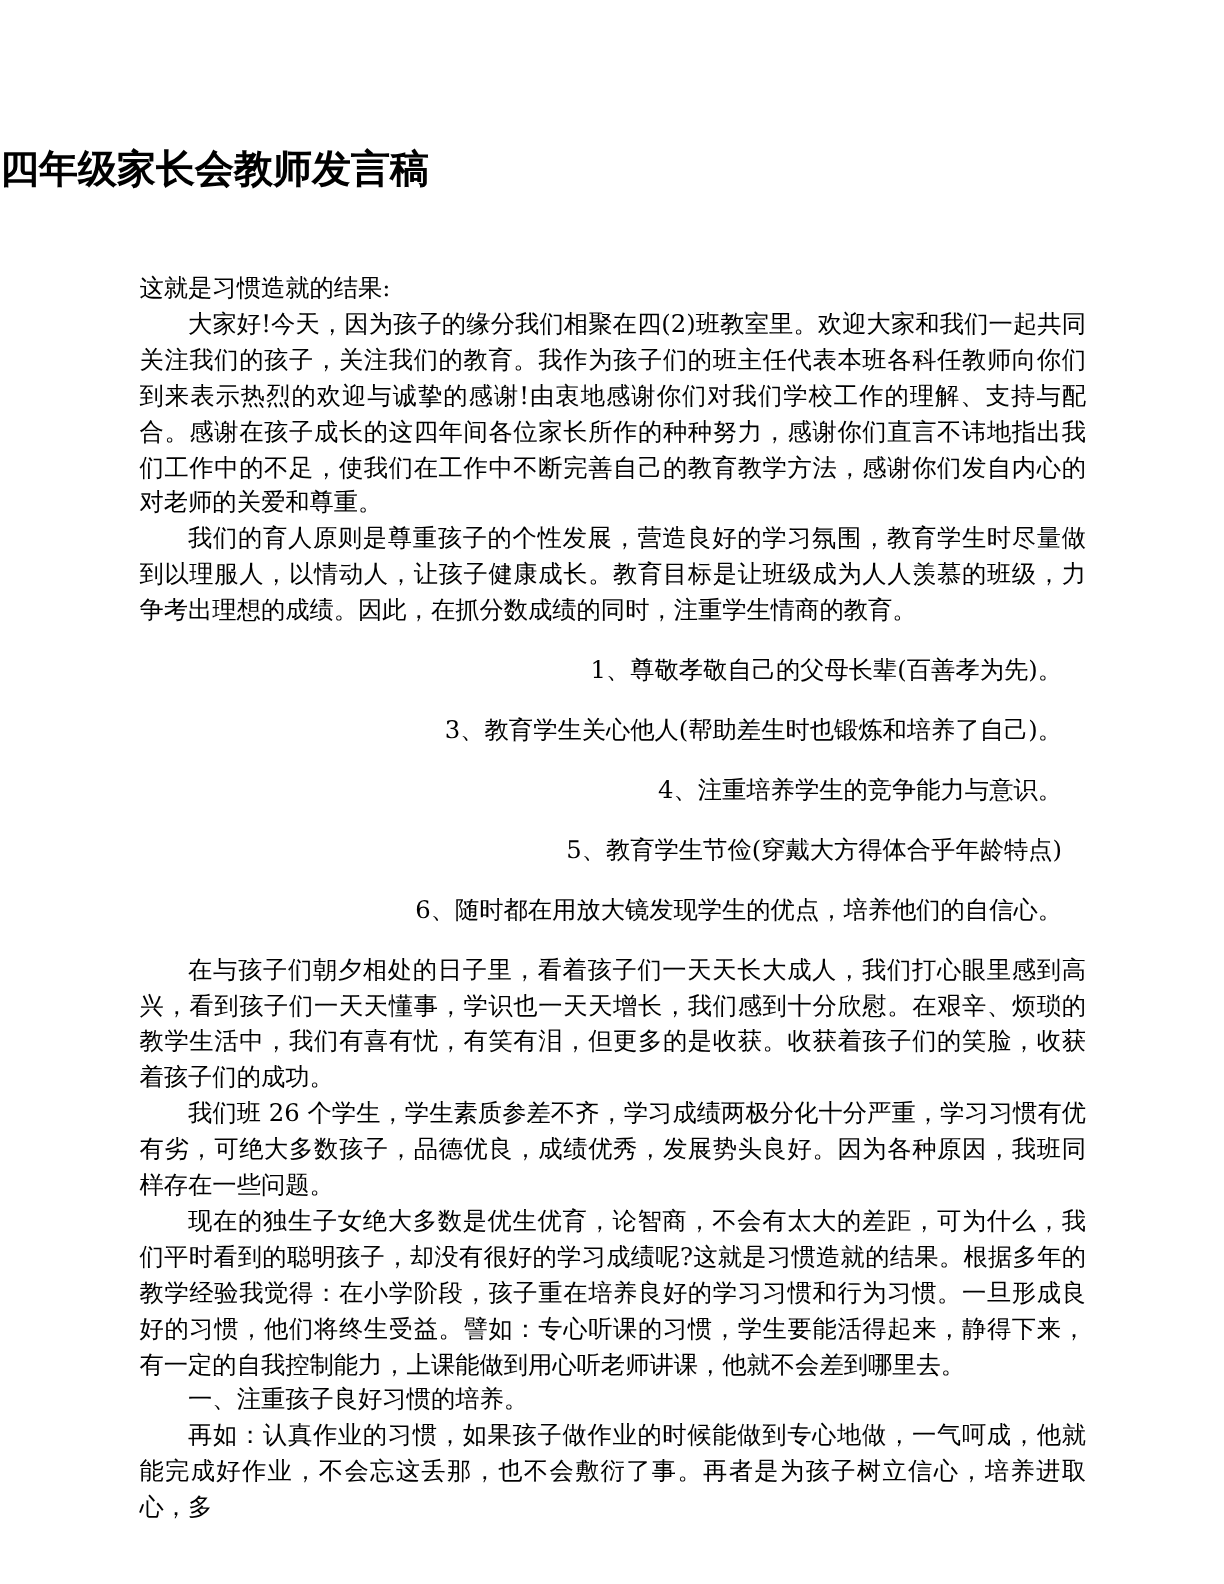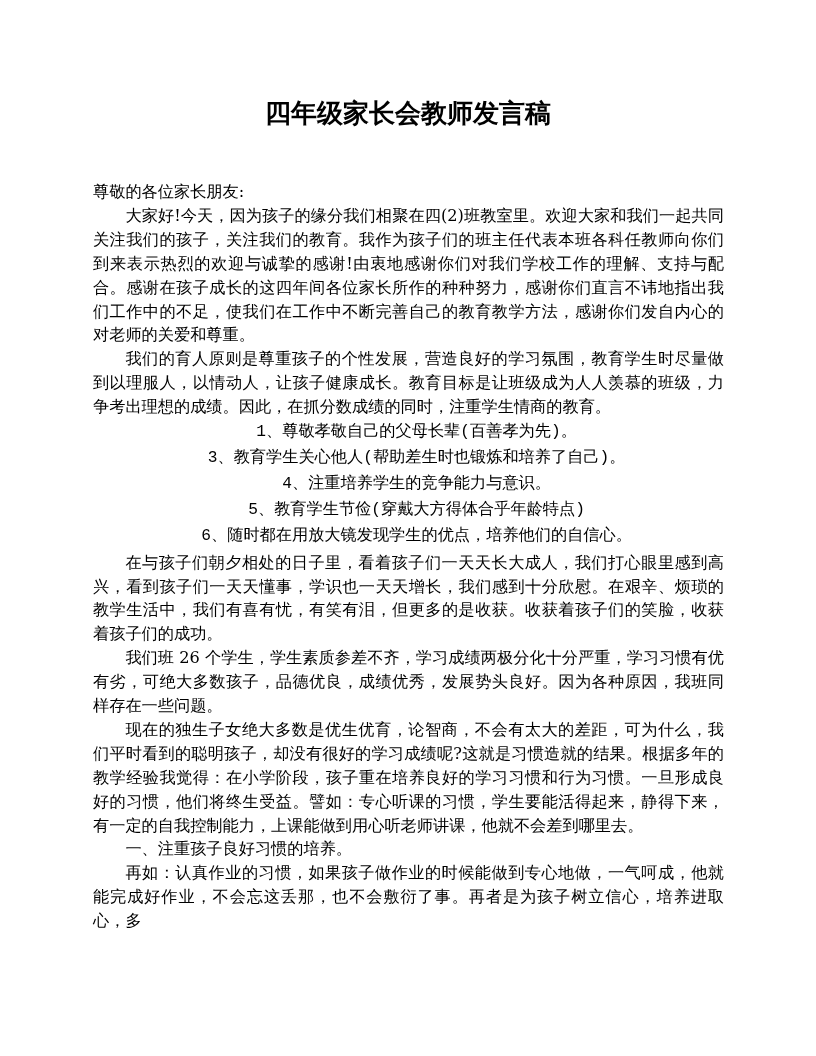"四年级家长会教师发言稿" .doc-title { text-align: center -> none }
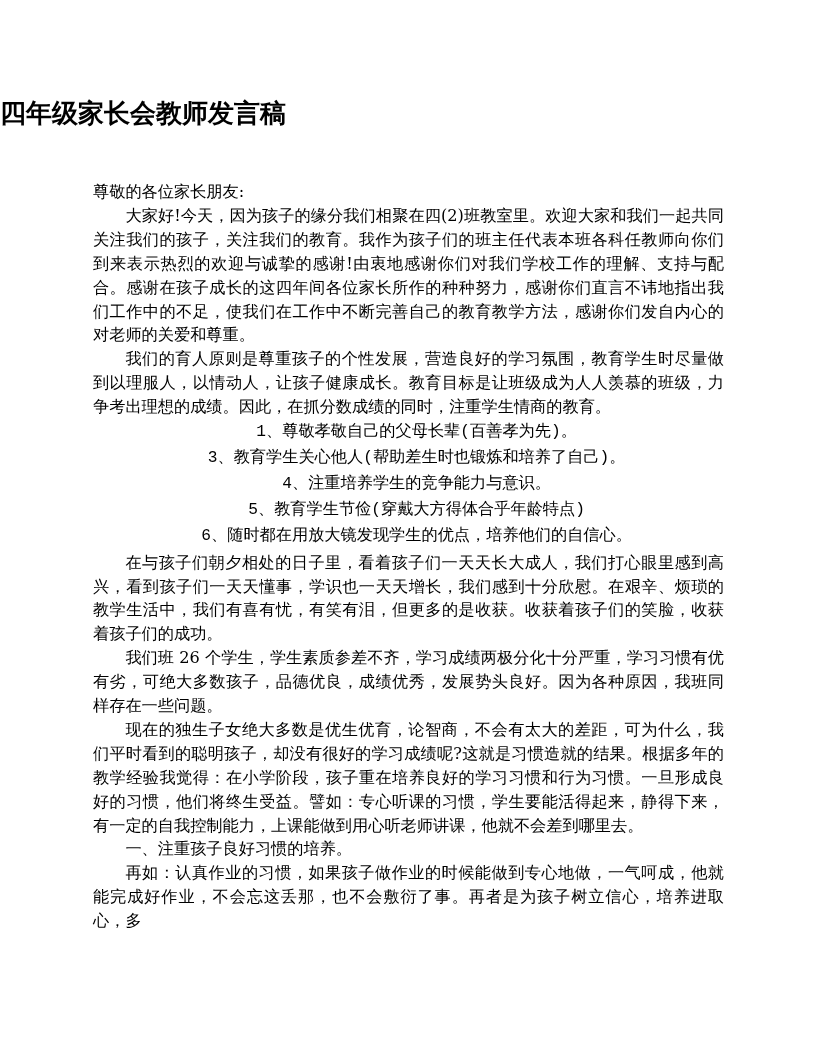"尊敬的各位家长朋友:" p.para { text: 尊敬的各位家长朋友 -> 这就是习惯造就的结果 }
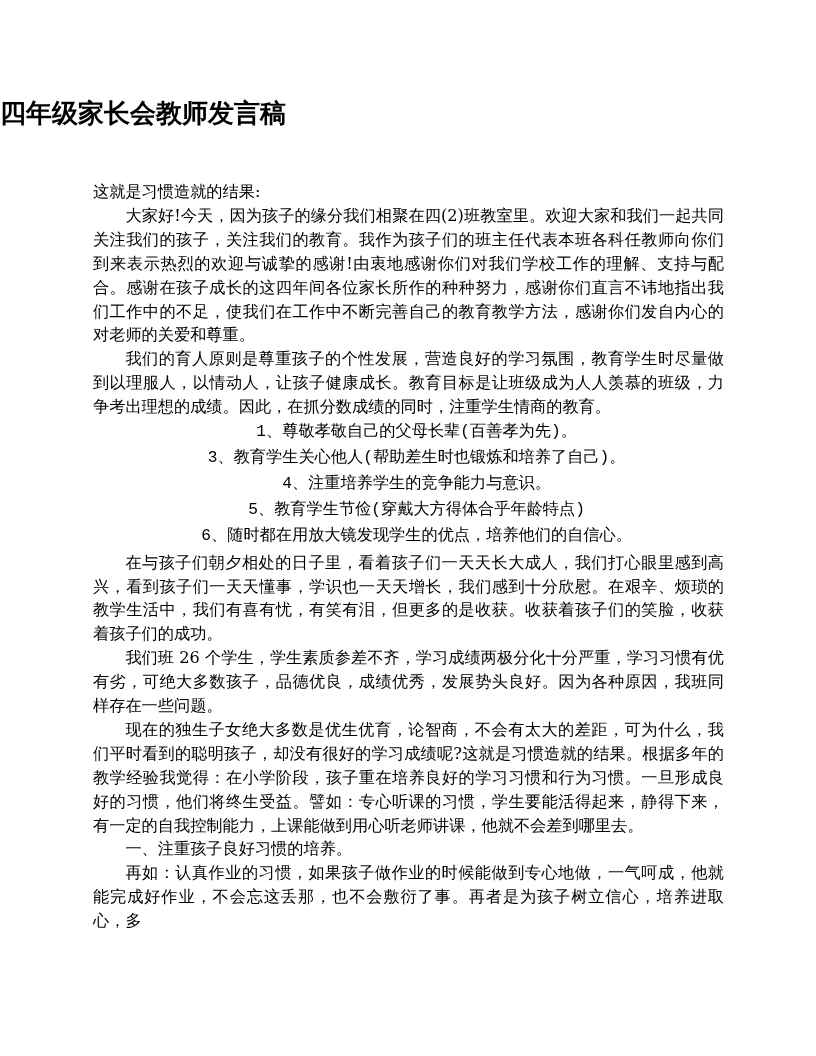"1、尊敬孝敬自己的父母长辈(百善孝为先)。" .list-item { font-family: Liberation Mono, monospace -> none; margin: 2px -> 16px; text-align: center -> right }
